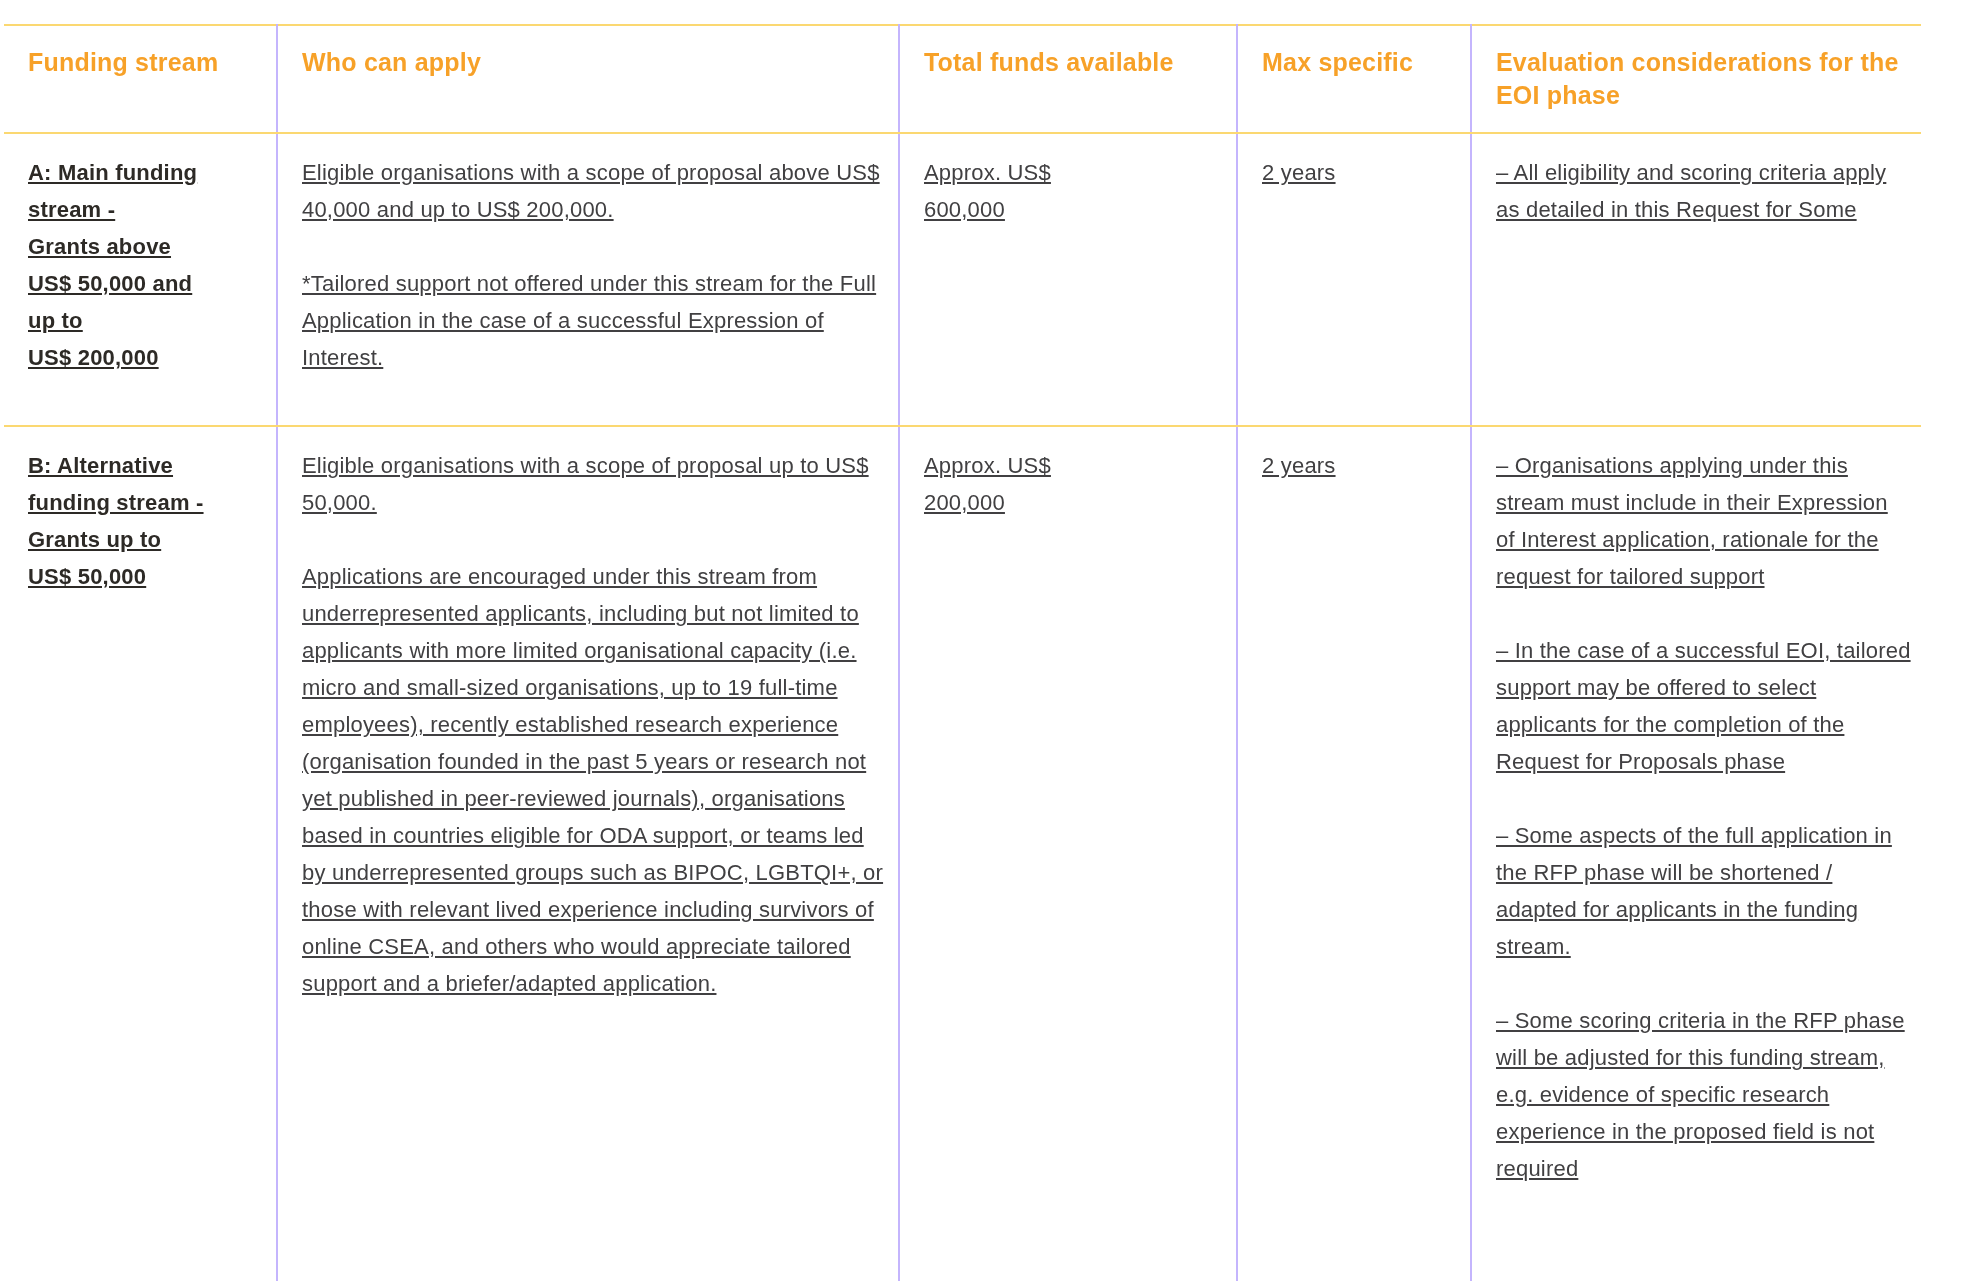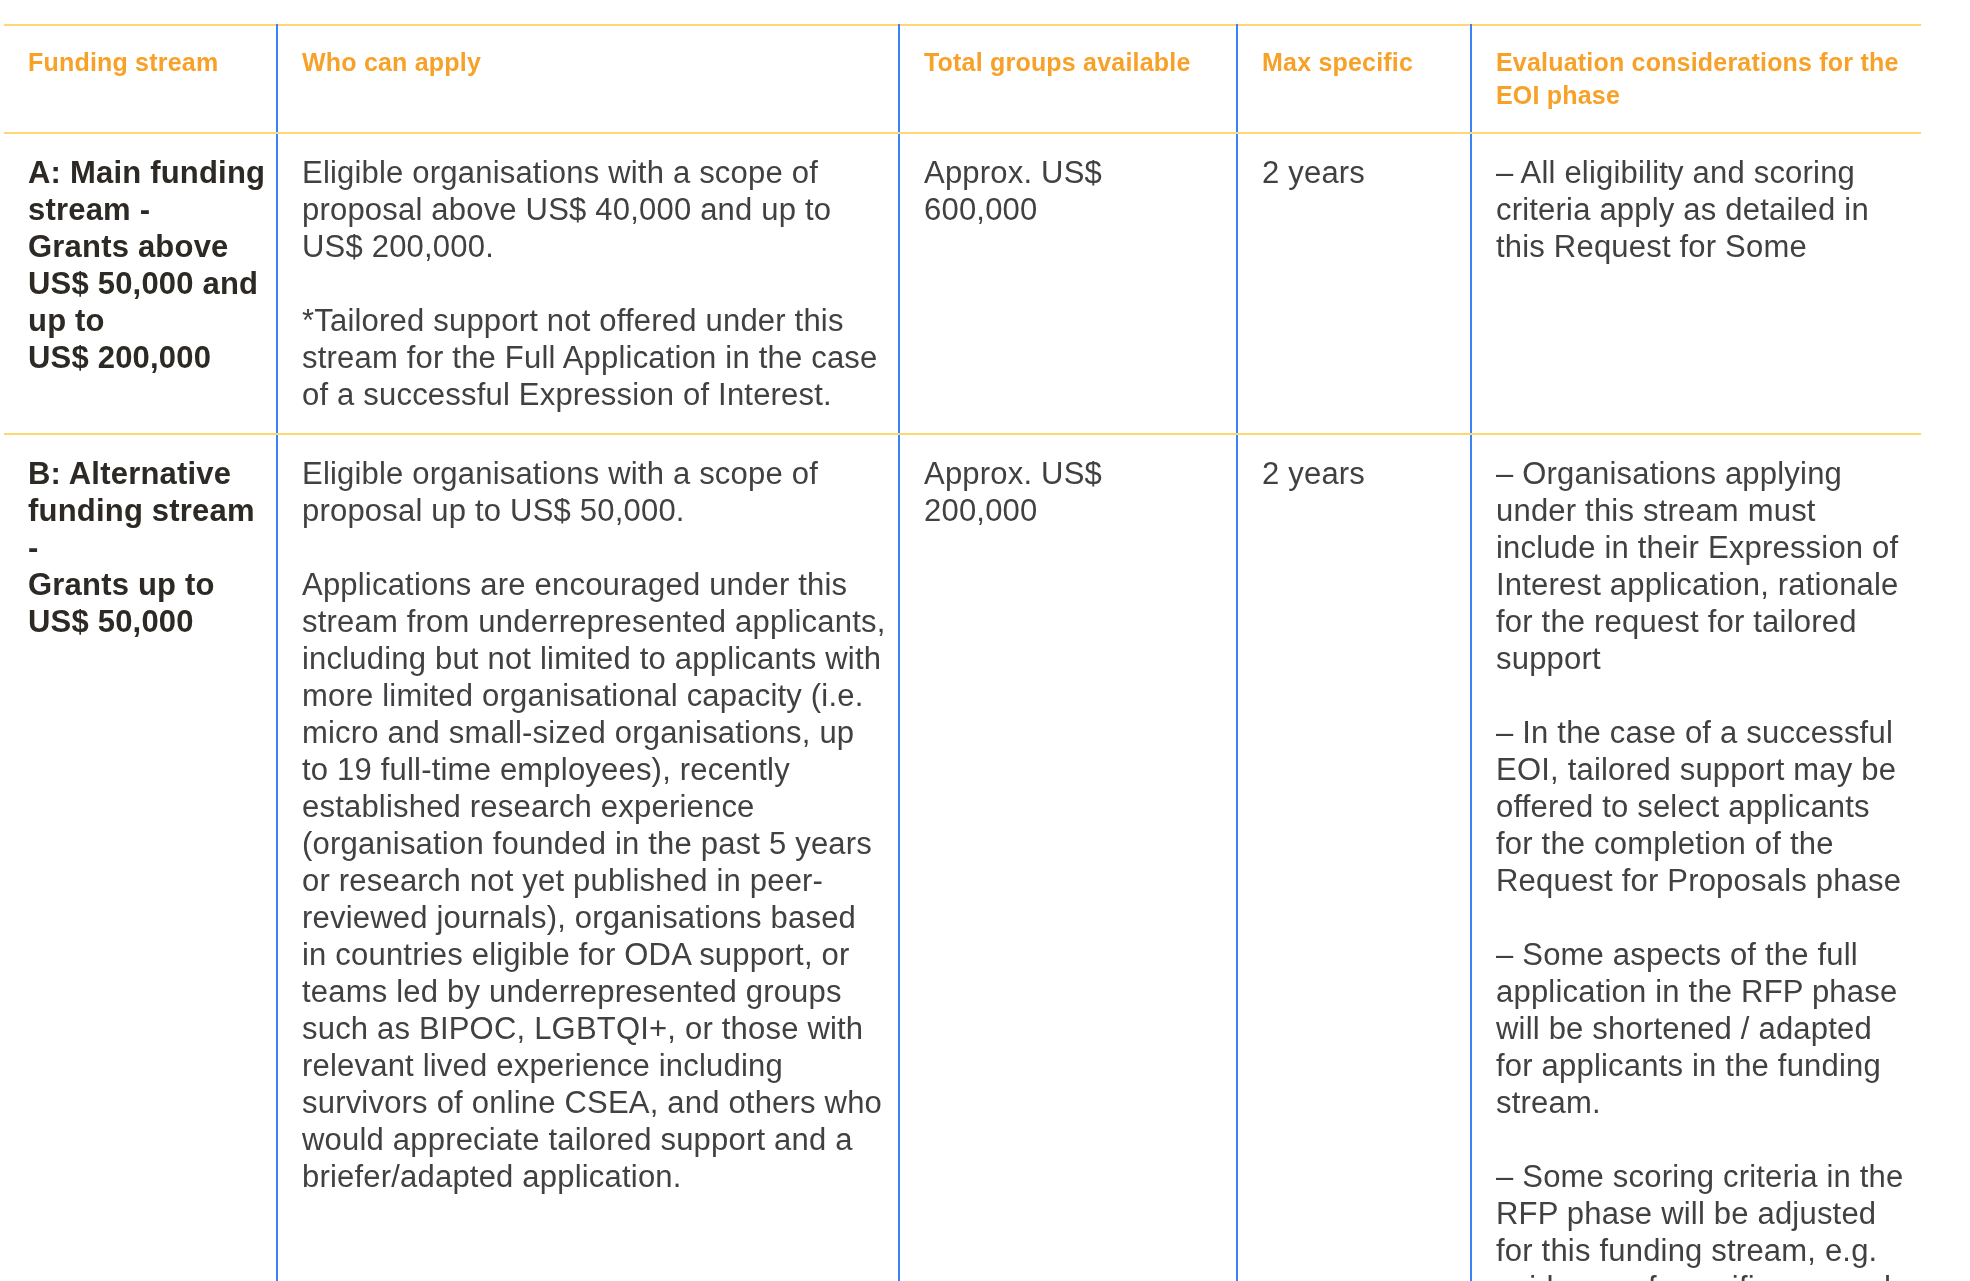"Who can apply" table.funding-table th + th, table.funding-table td + td { border-left: 2px solid #3b82f6 -> 2px solid #c4b5fd }
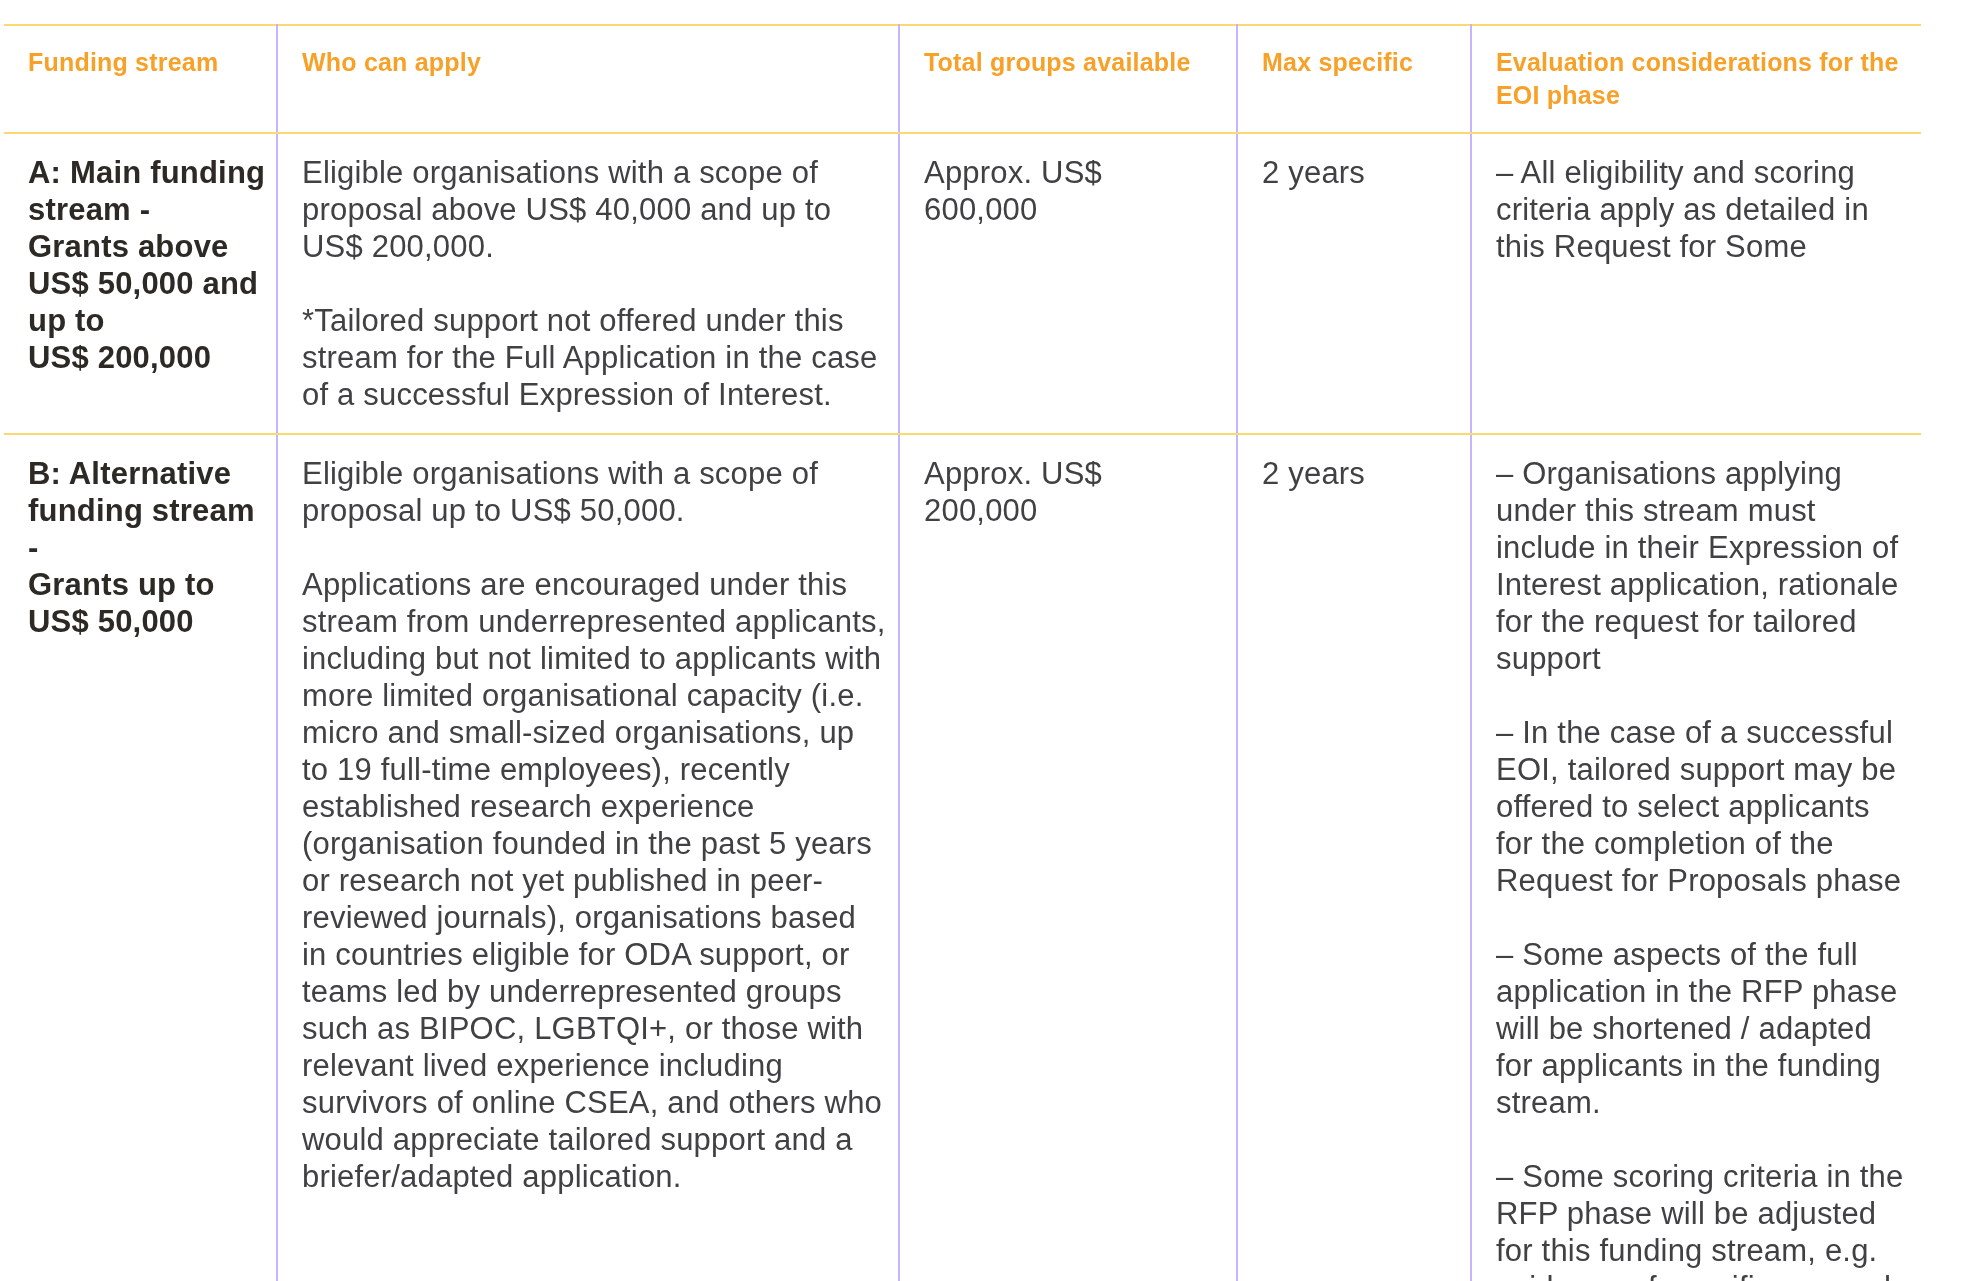"Total groups available" th { text: groups -> funds }
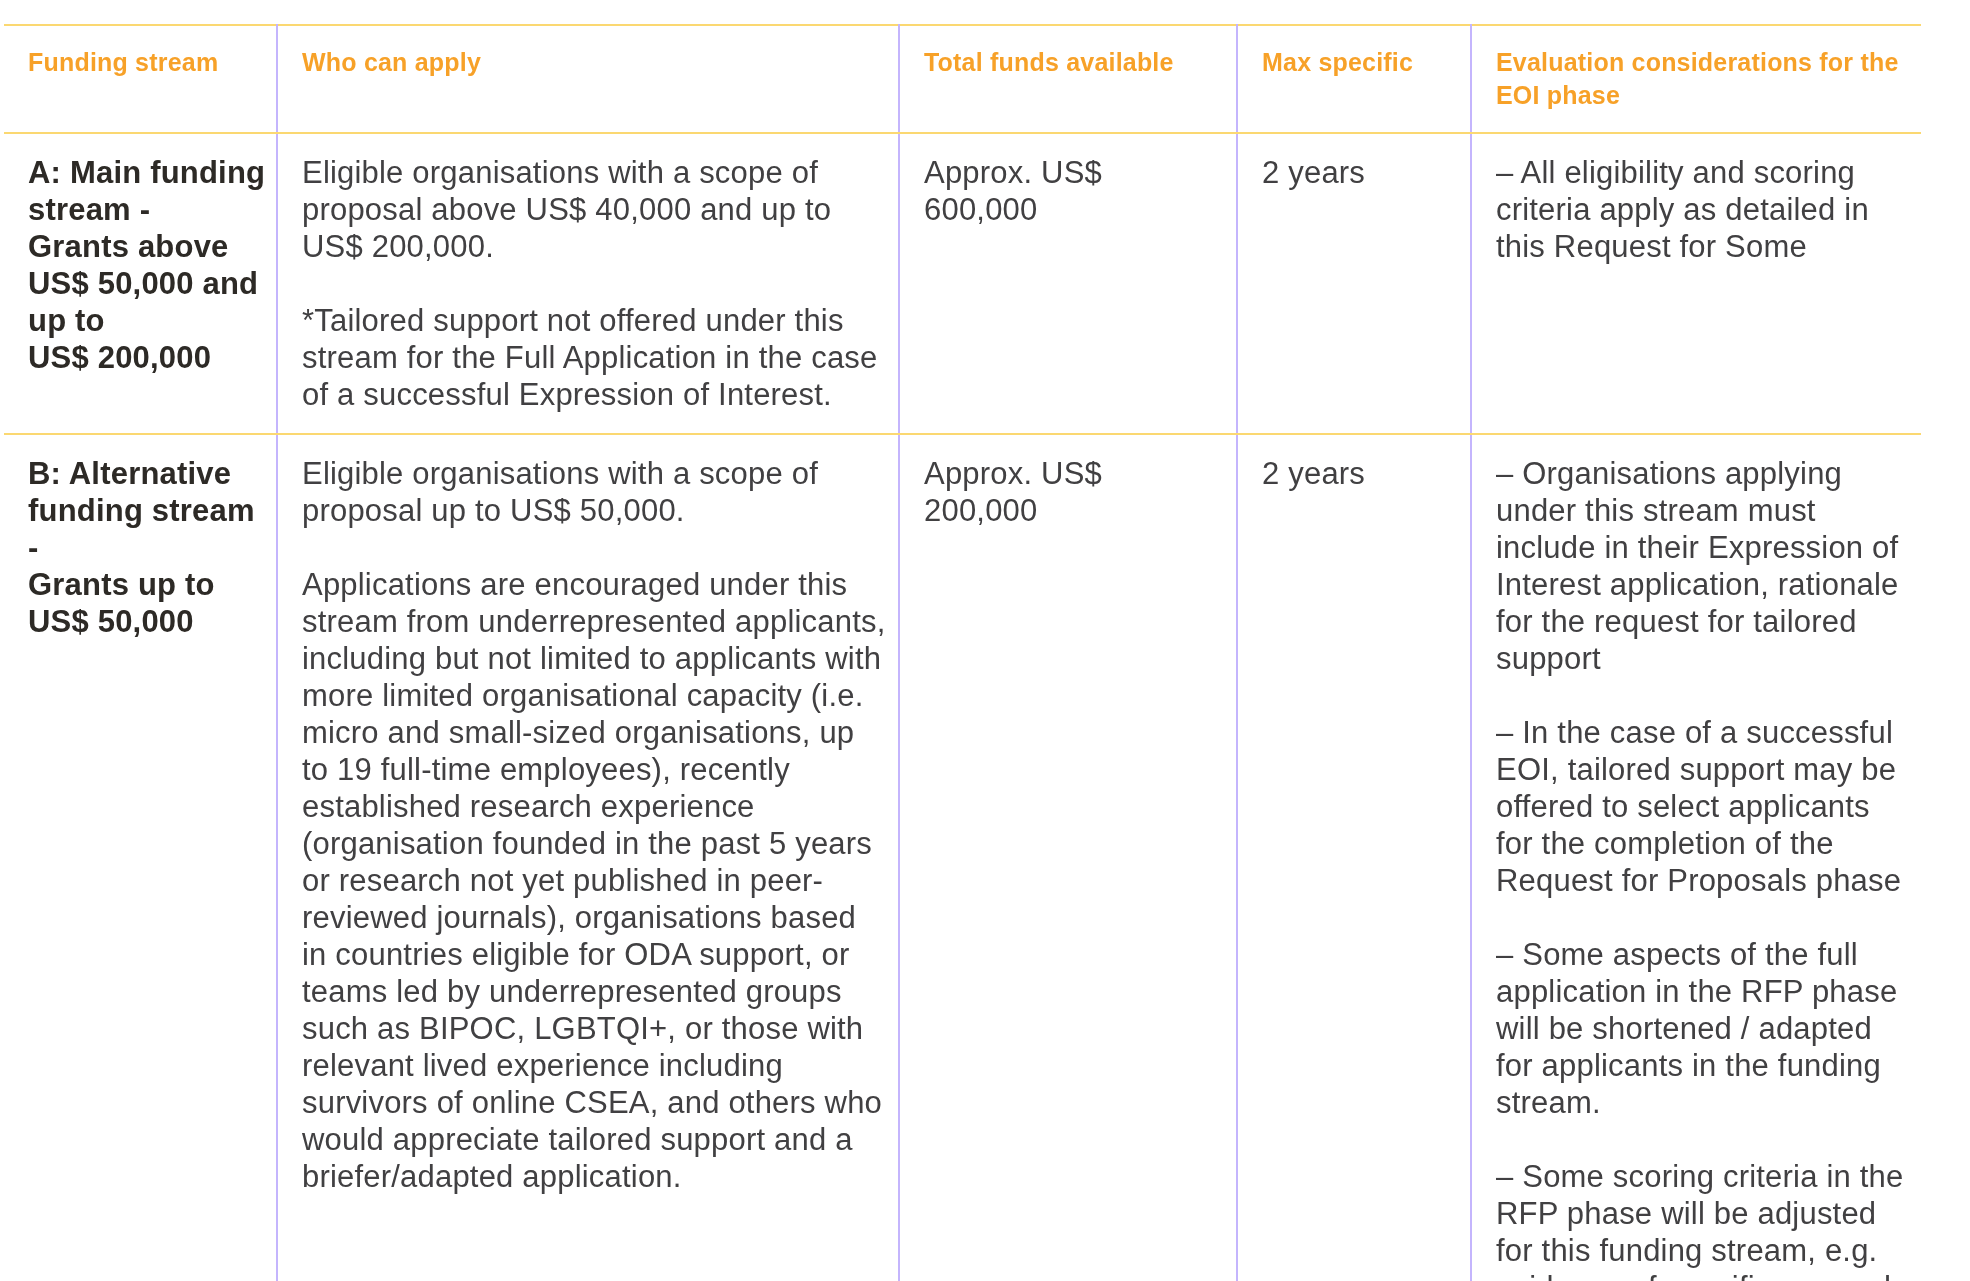"A: Main funding" tbody td { font-size: 31px -> 22px; text-decoration: none -> underline }
